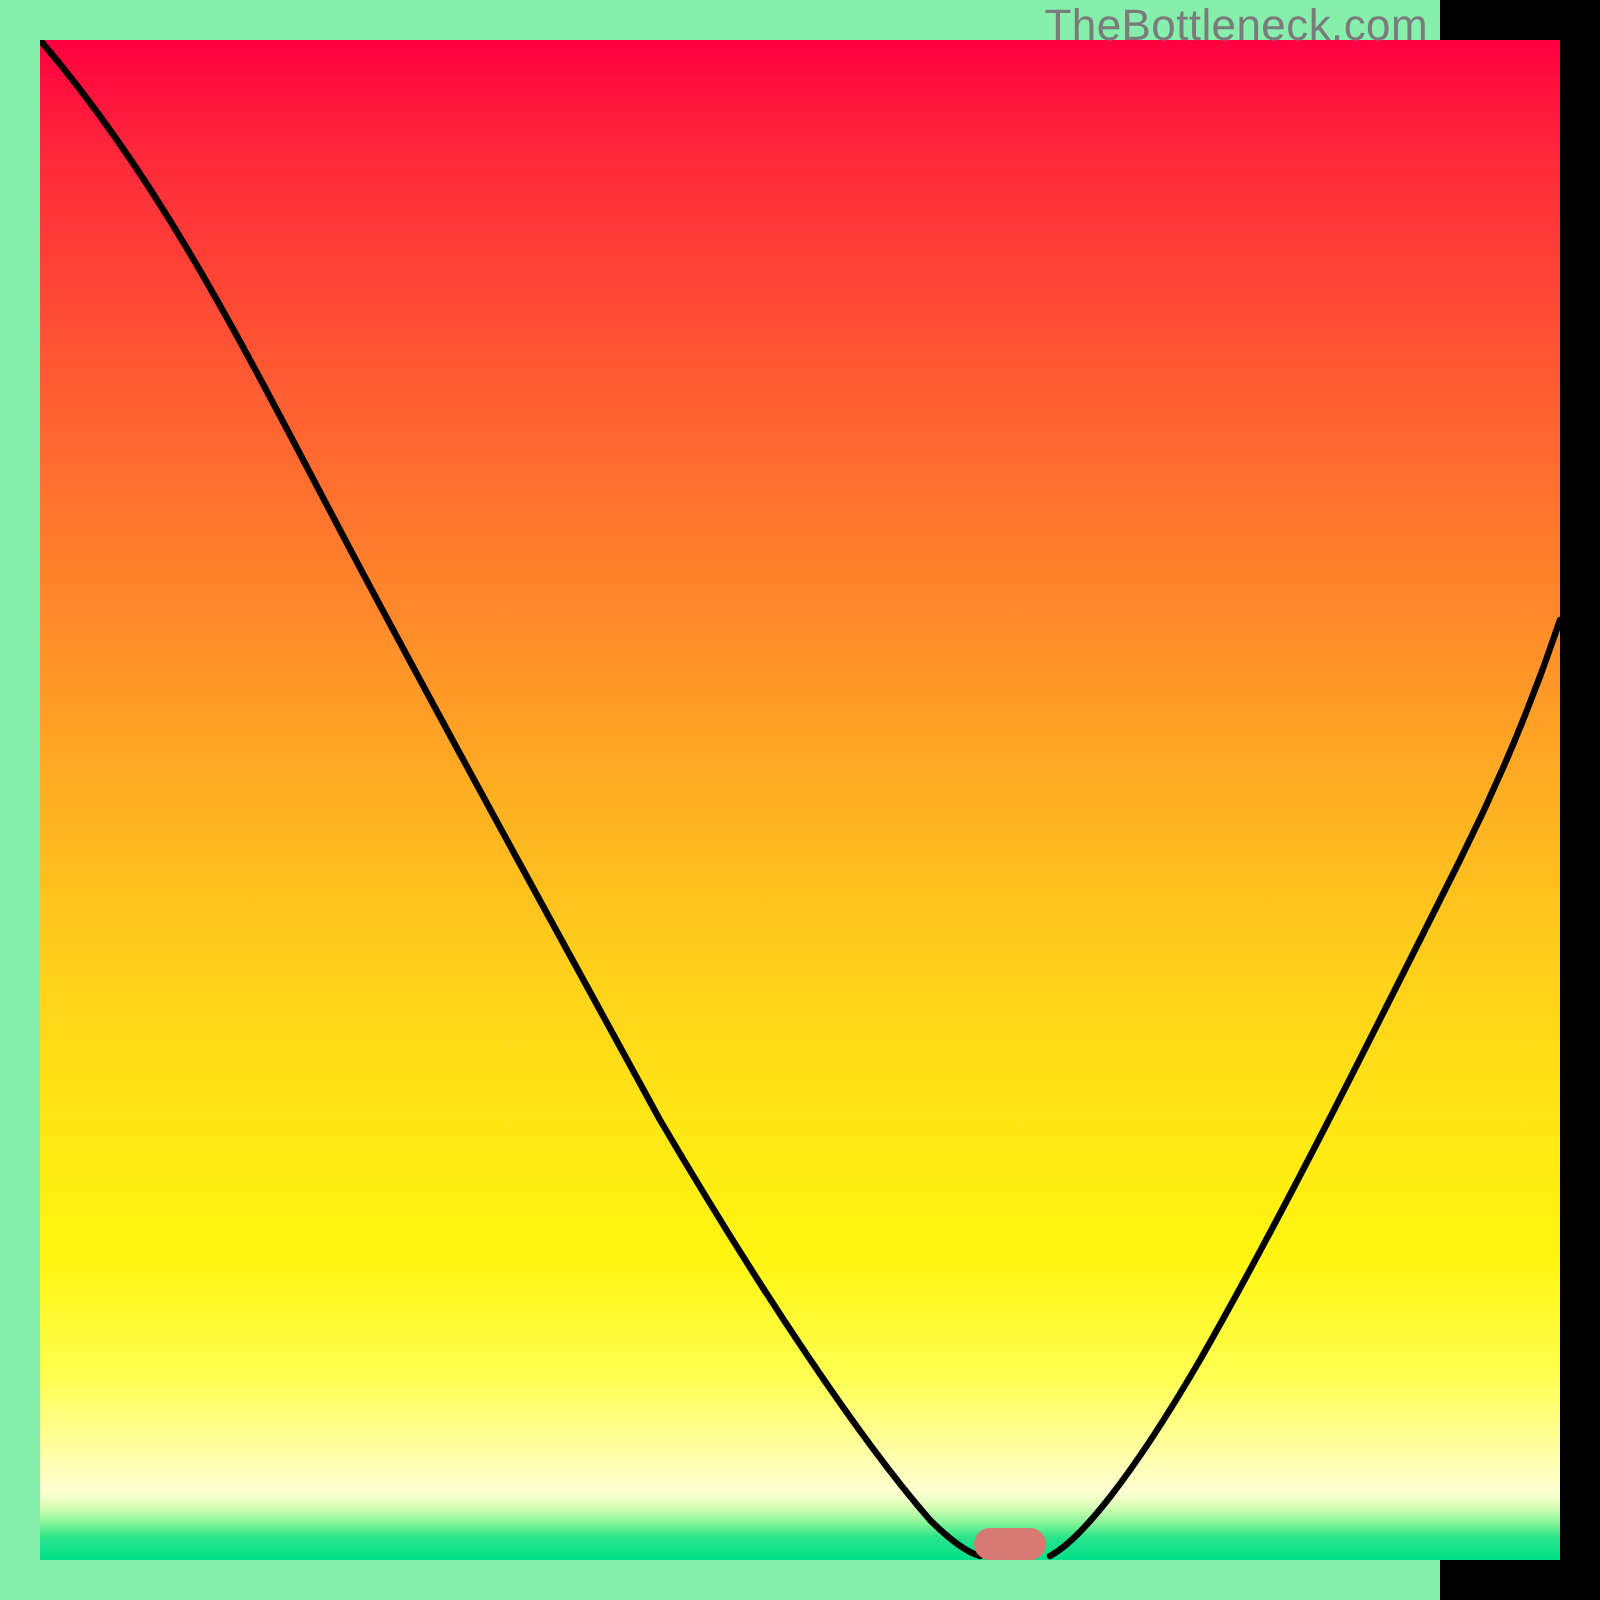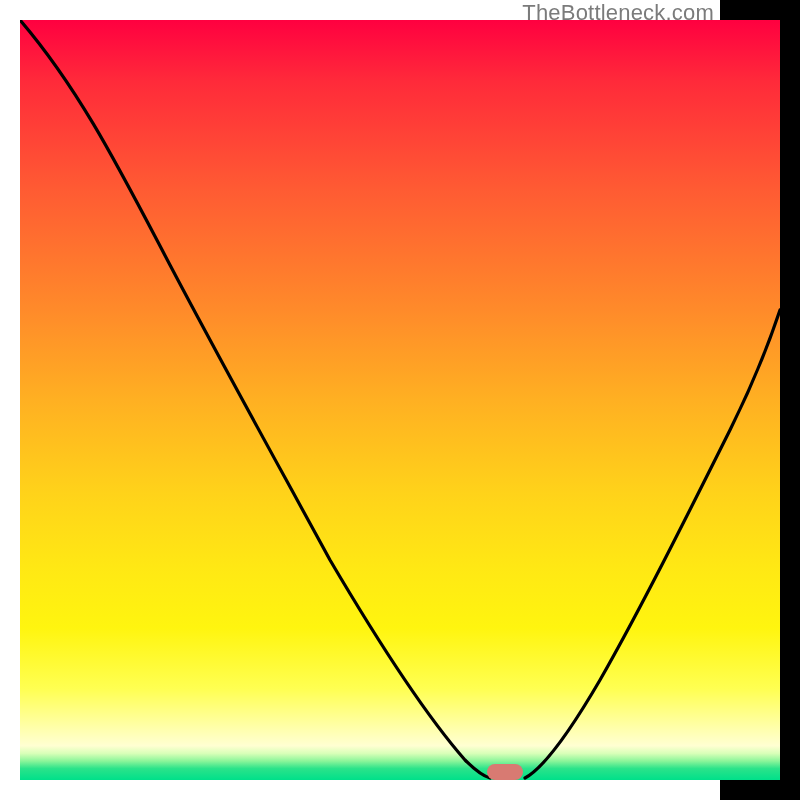"TheBottleneck.com" .frame { background: #ffffff -> #86efac }
